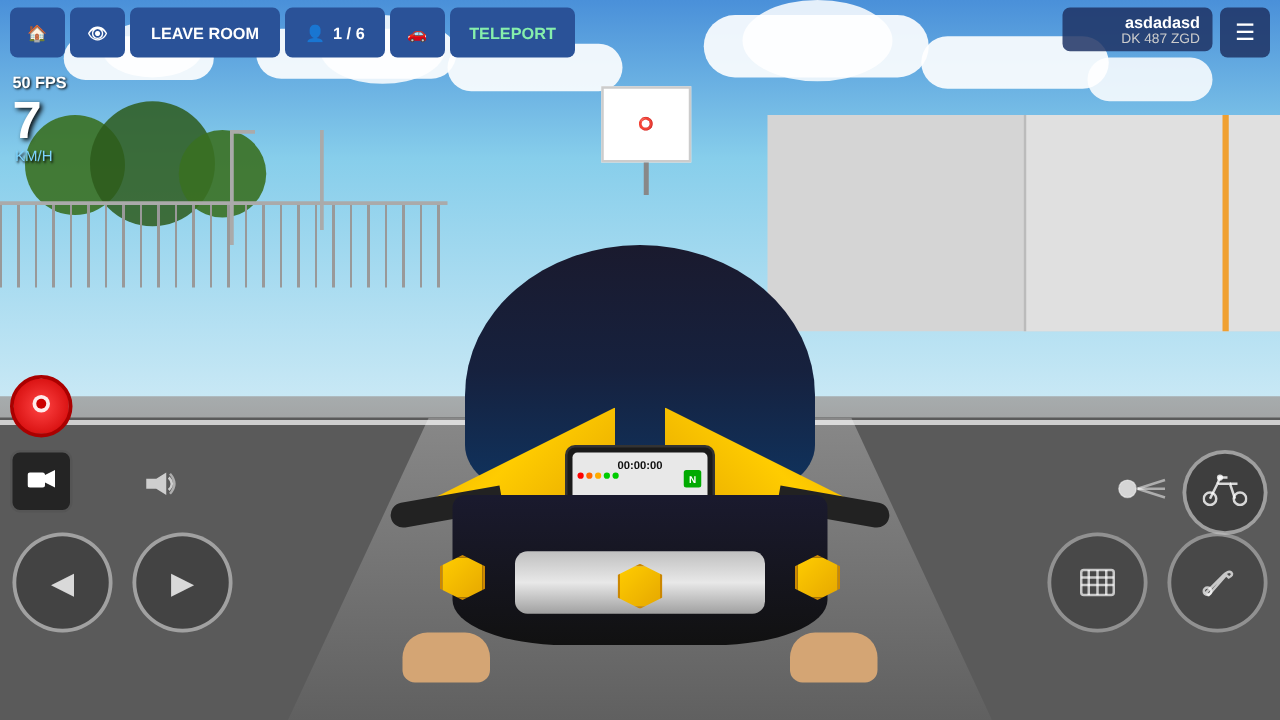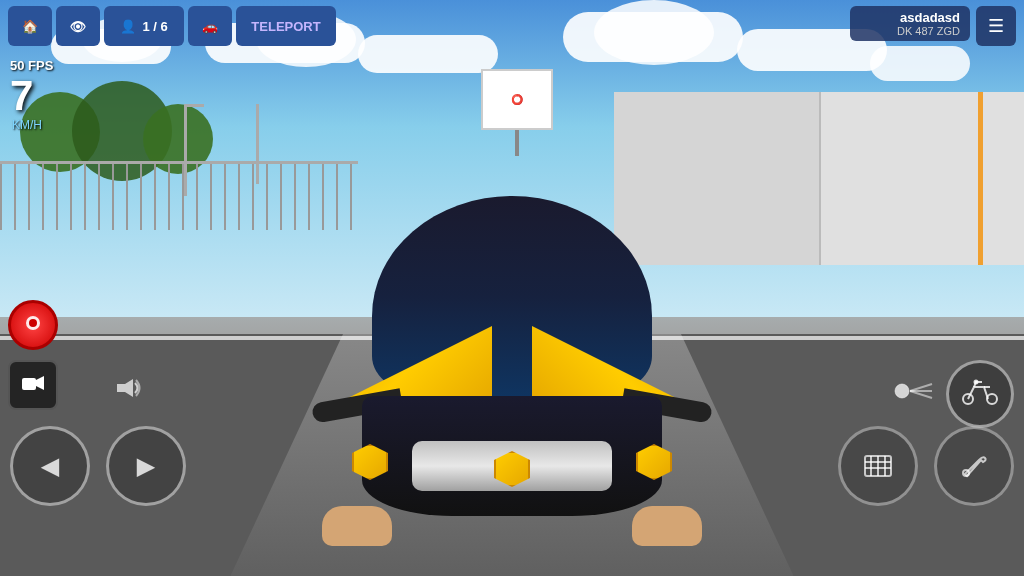"LEAVE ROOM" button.hud-btn { html: none -> <button> <span>LEAVE ROOM</span> </button> }
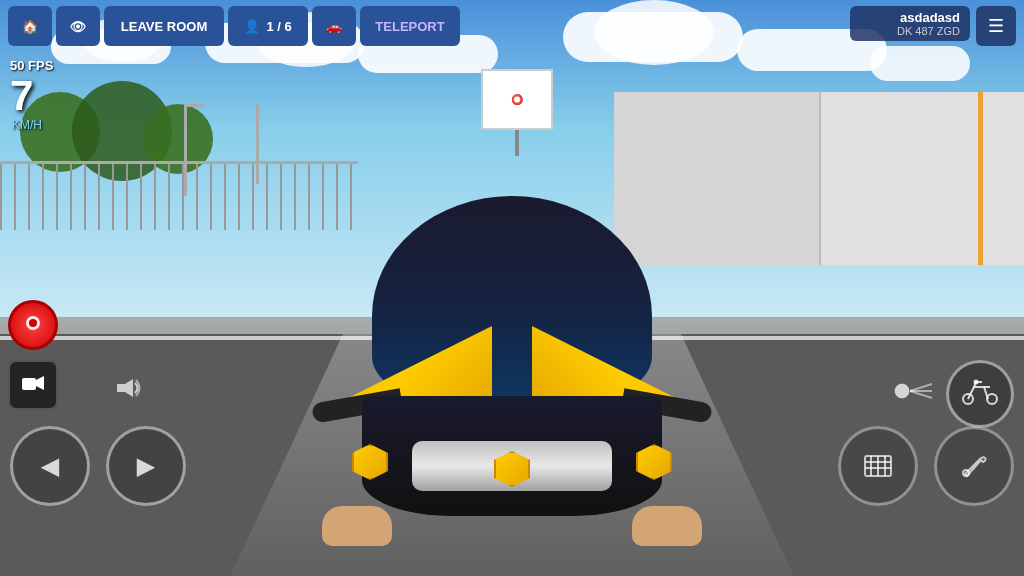"TELEPORT" .btn-teleport { color: #c4b5fd -> #86efac }
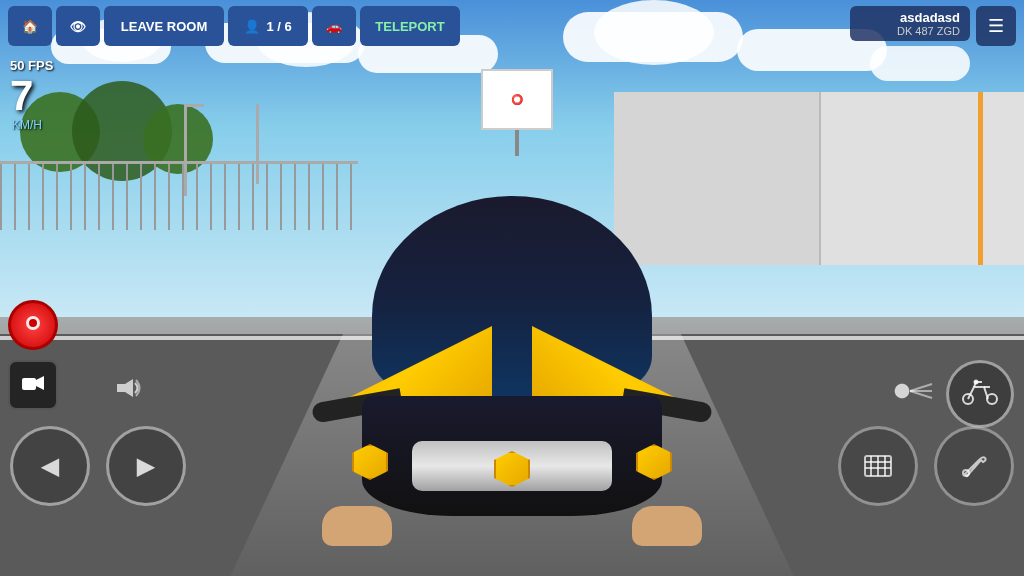"00:00:00" div.dashboard { html: none -> <div> <div> <div>00:00:00</div> <div> <div></div> <div></div> <div></div> <div></div> <div></div> </div> <div>N</div> <div>0</div> </div> </div> }
